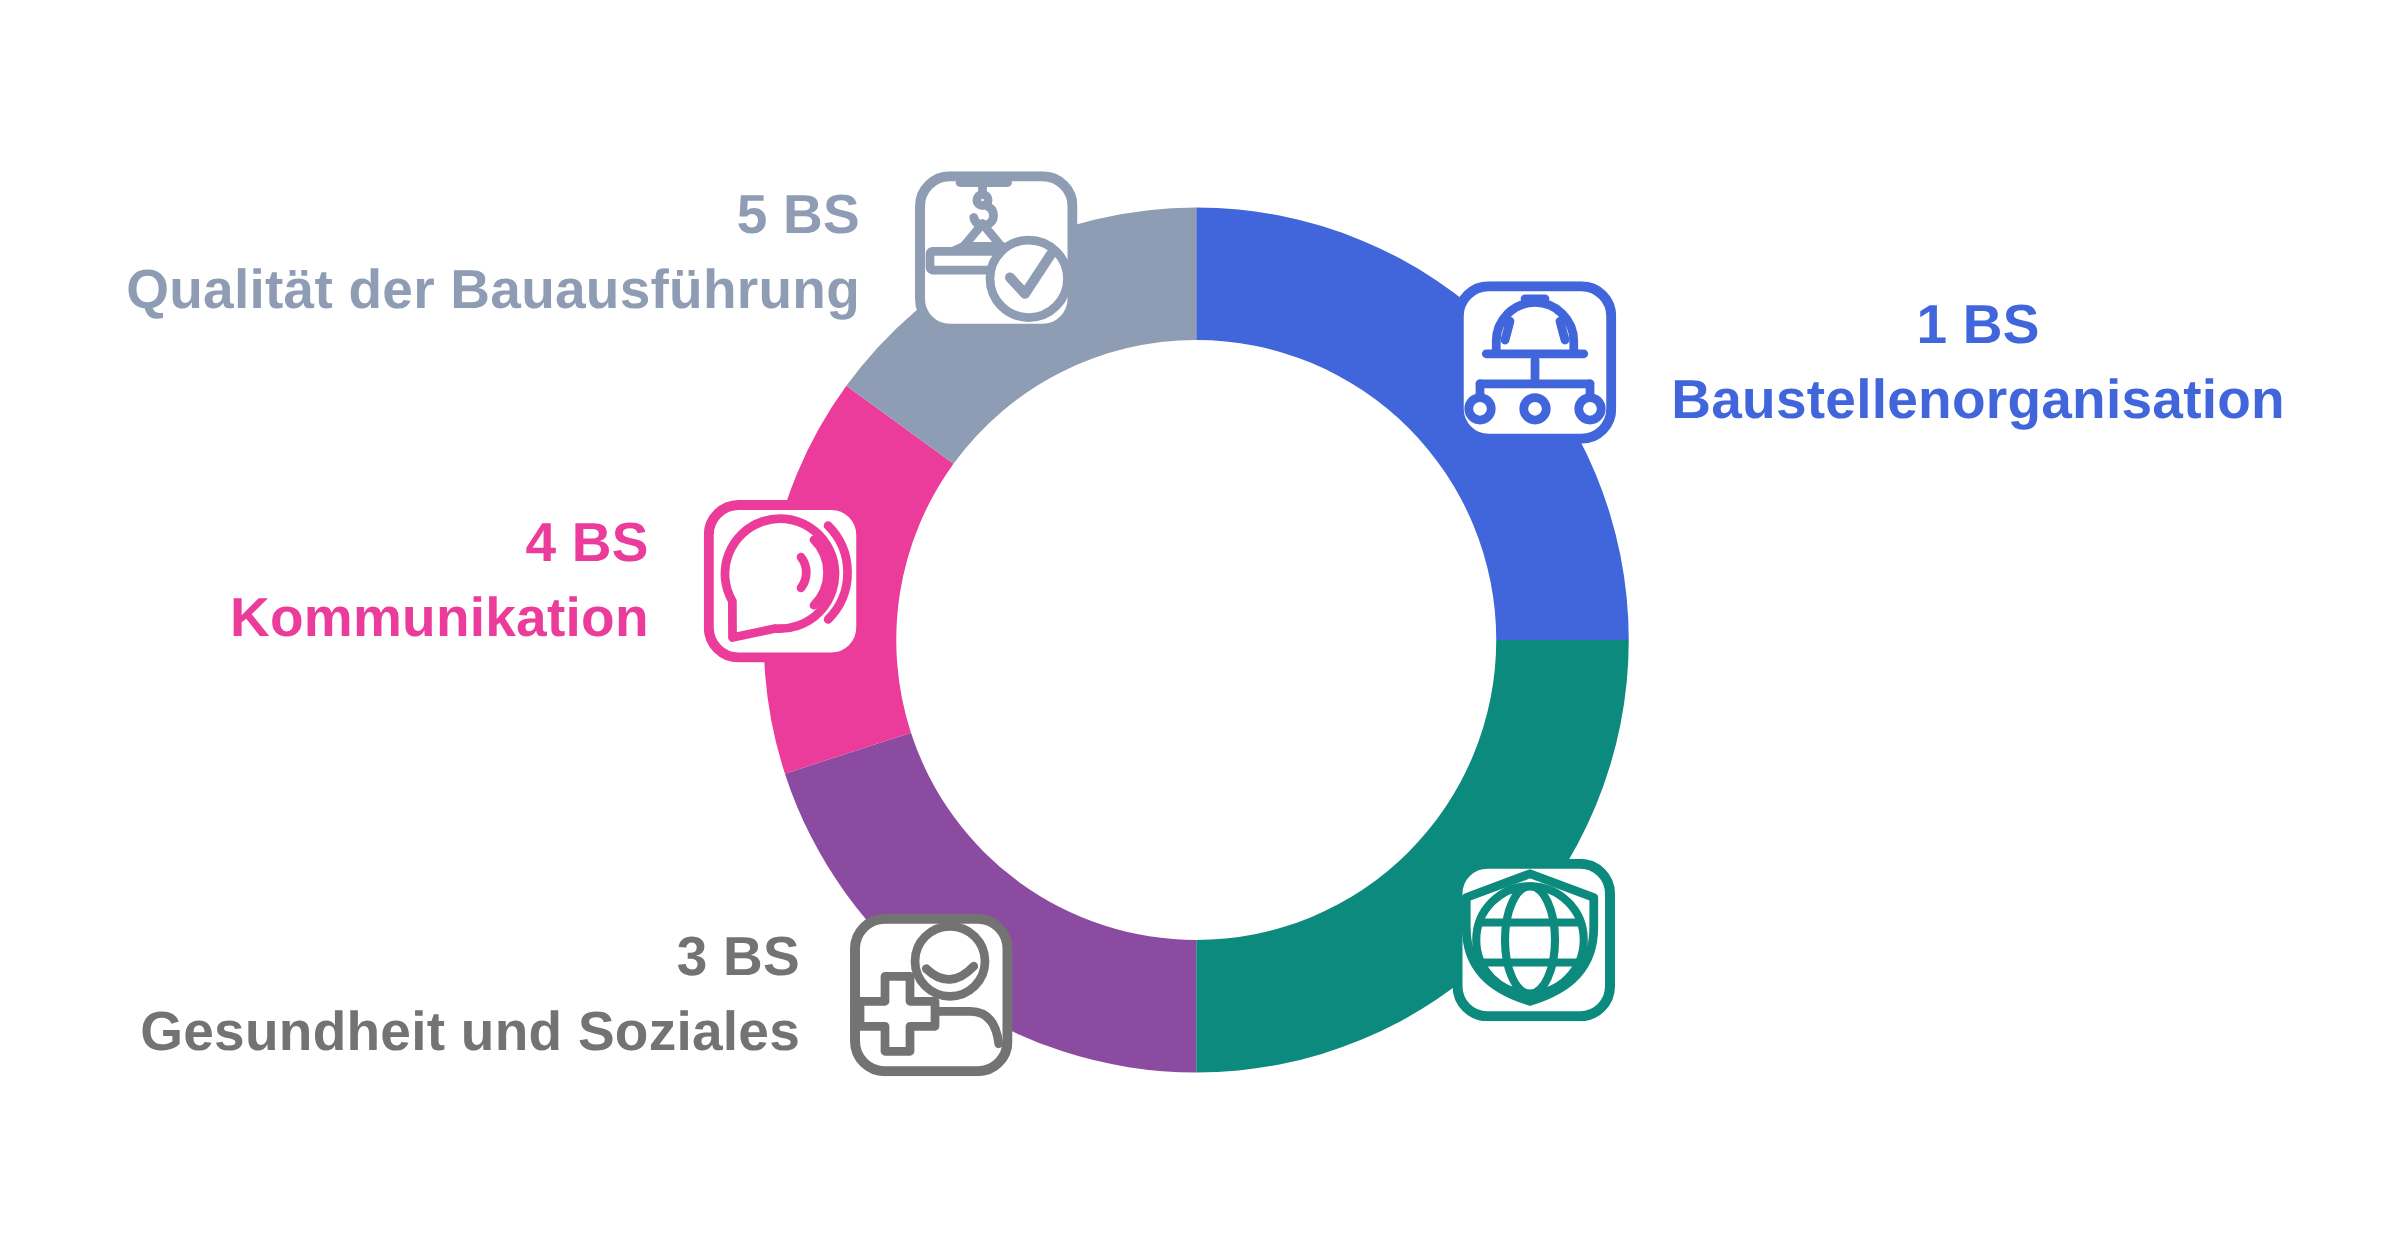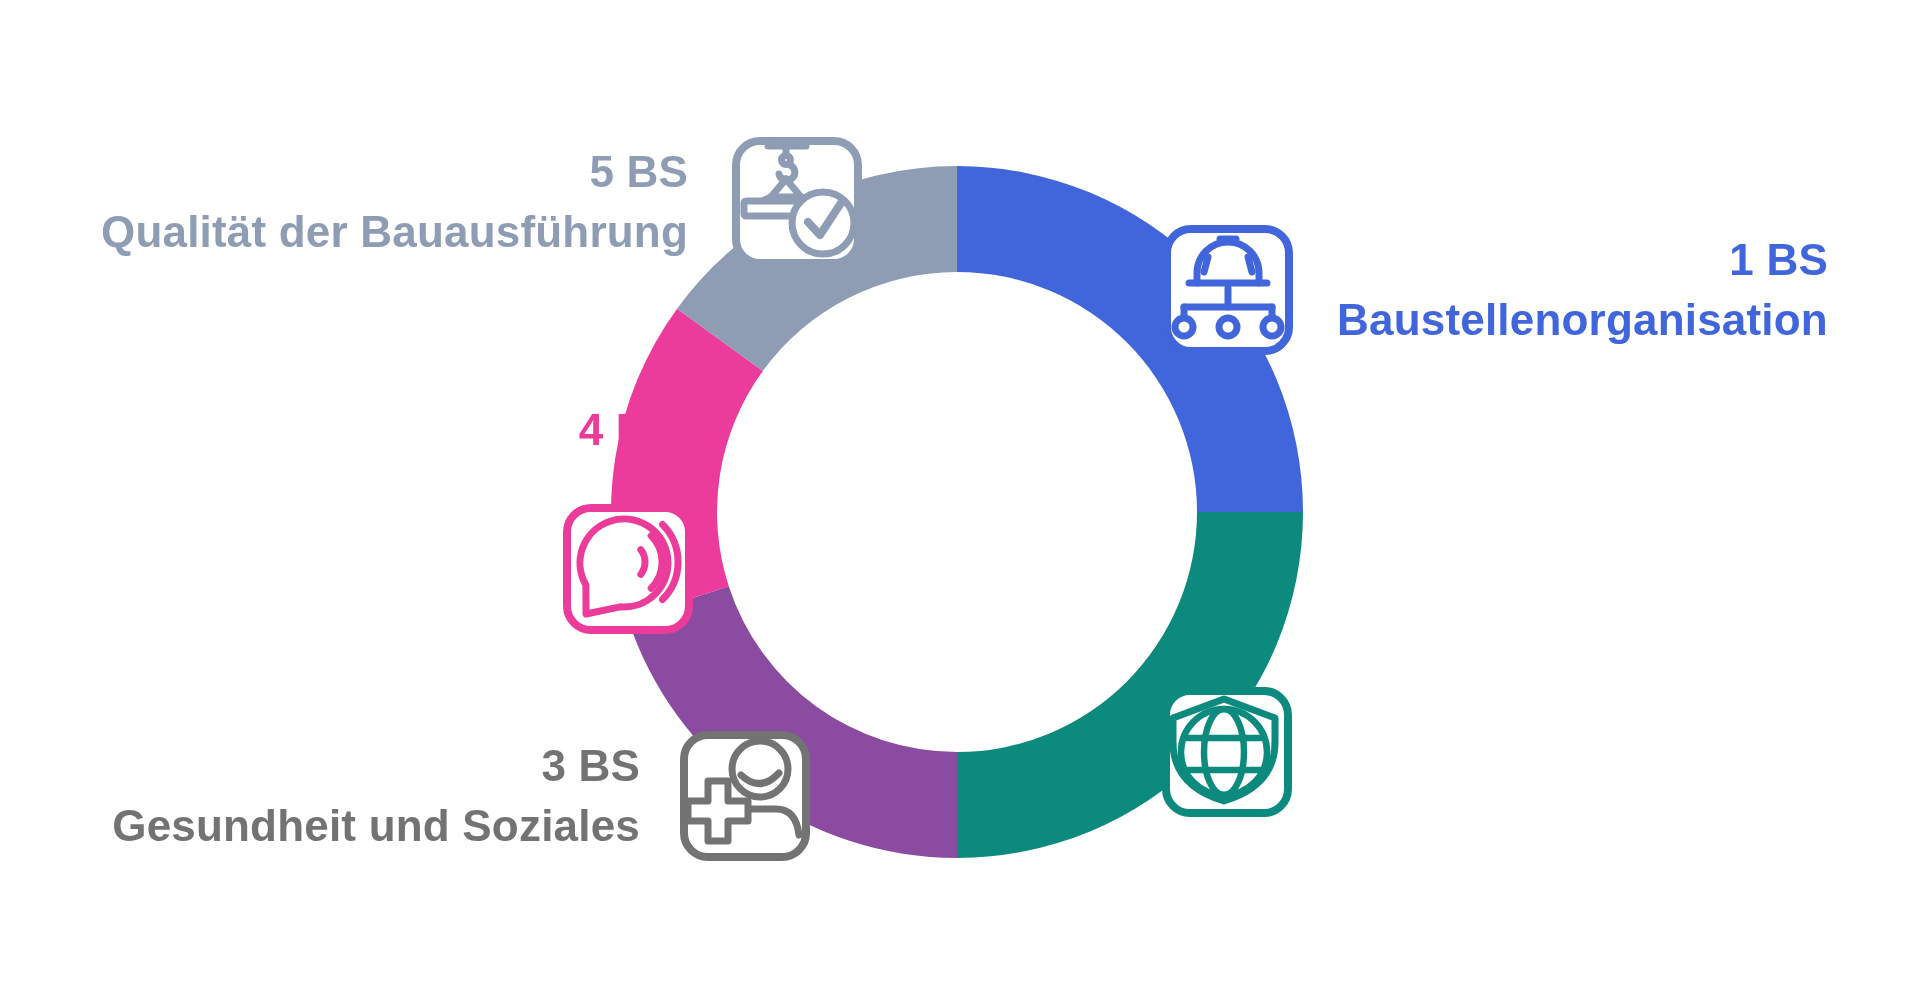"1 BS" .right-side .label { text-align: right -> center }
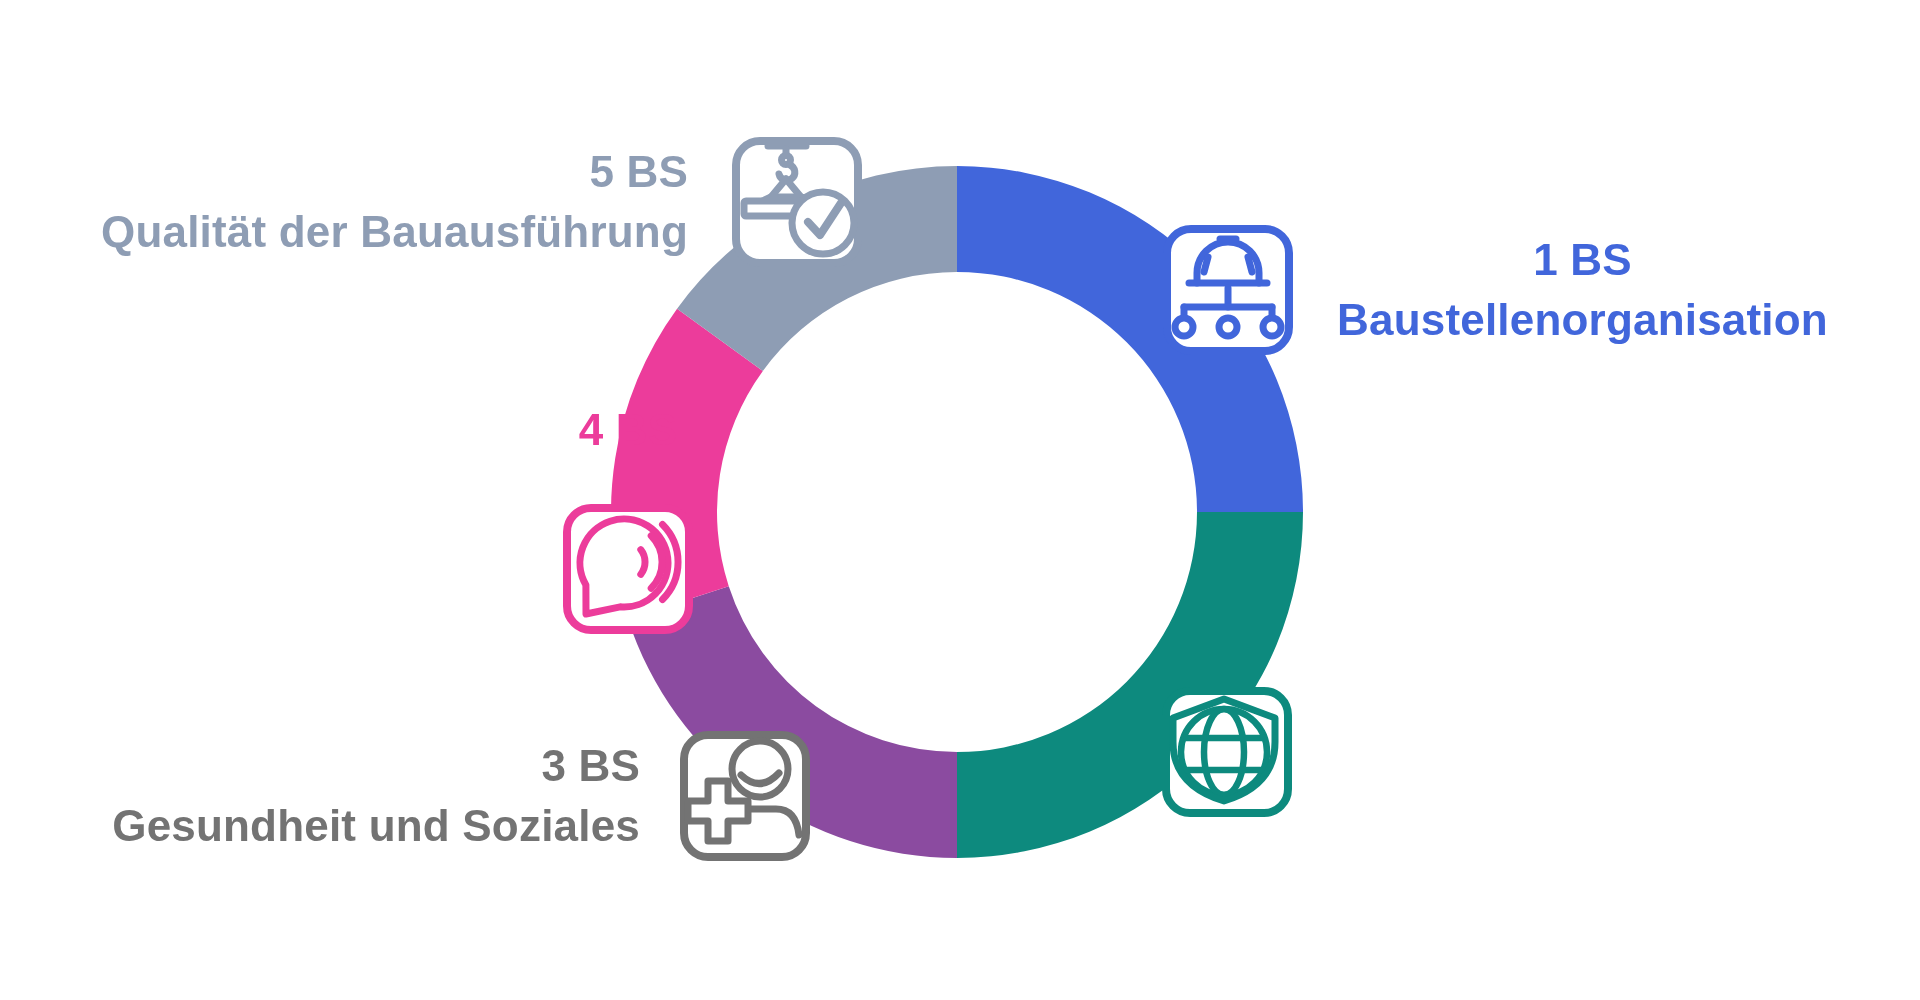"4 BS" div.item { flex-direction: column -> none }
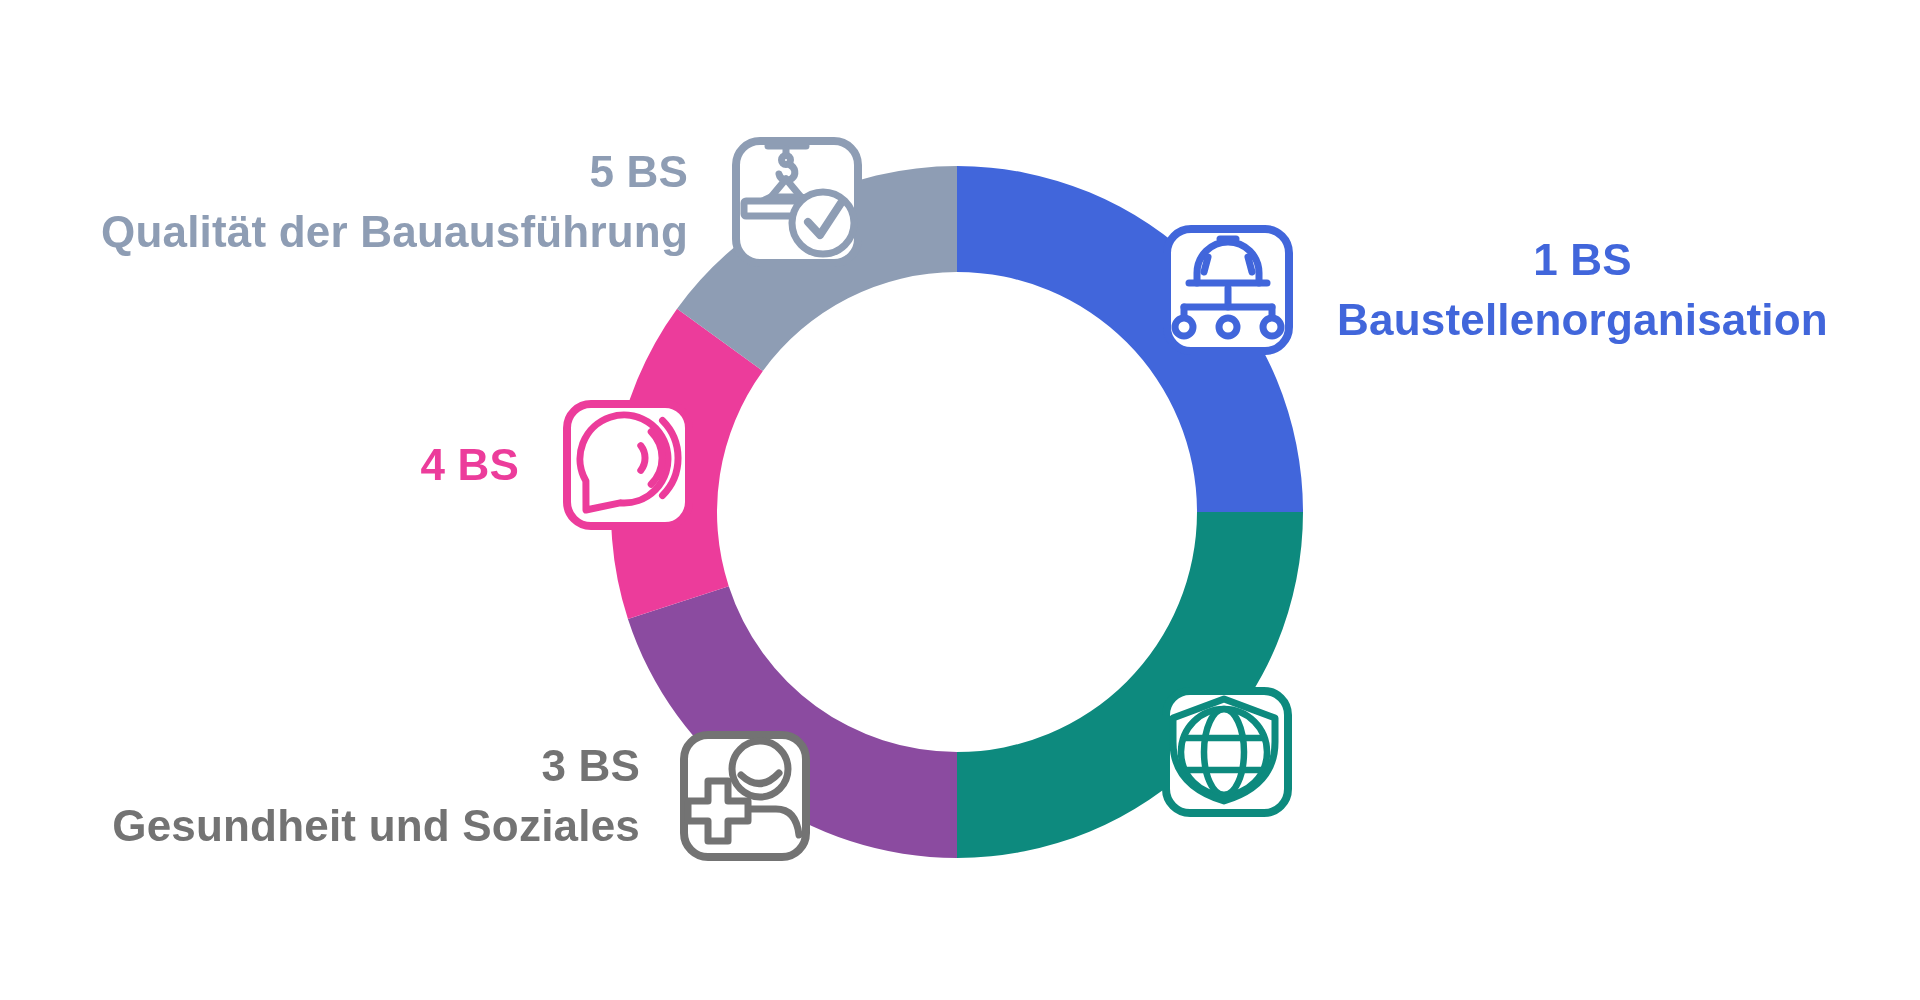"Kommunikation" div { html: none -> <div>Kommunikation</div> }
